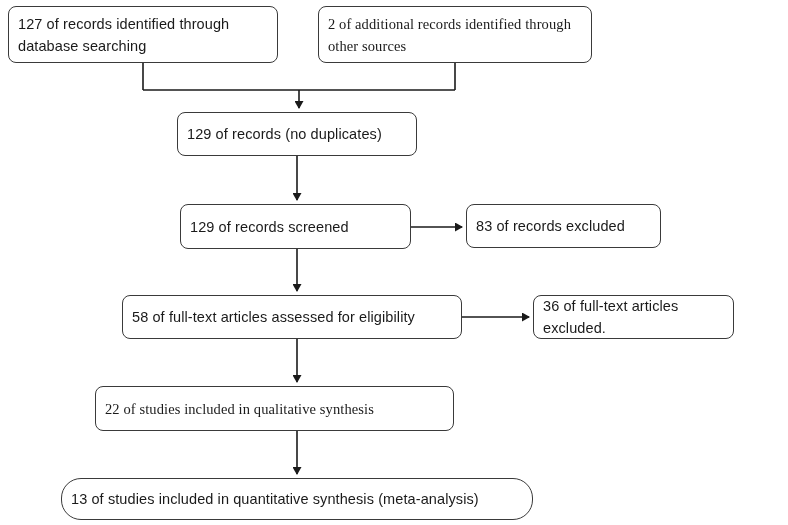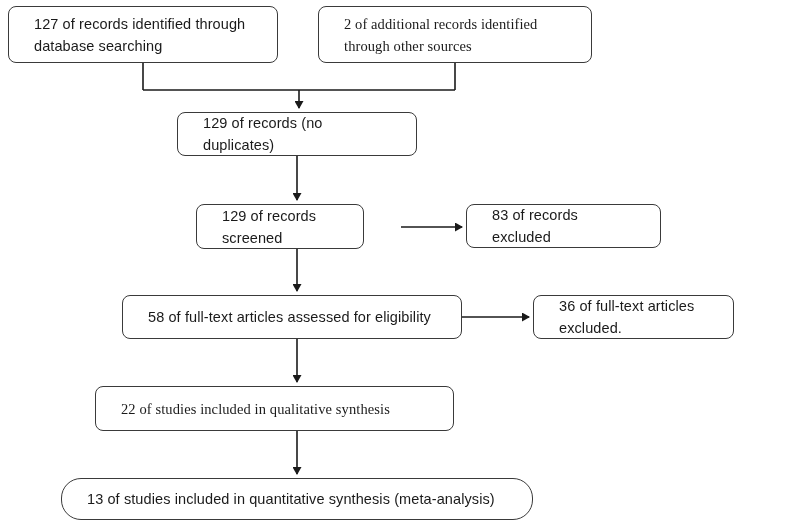"127 of records identified through" .node { padding: 4px 25px -> 4px 9px }
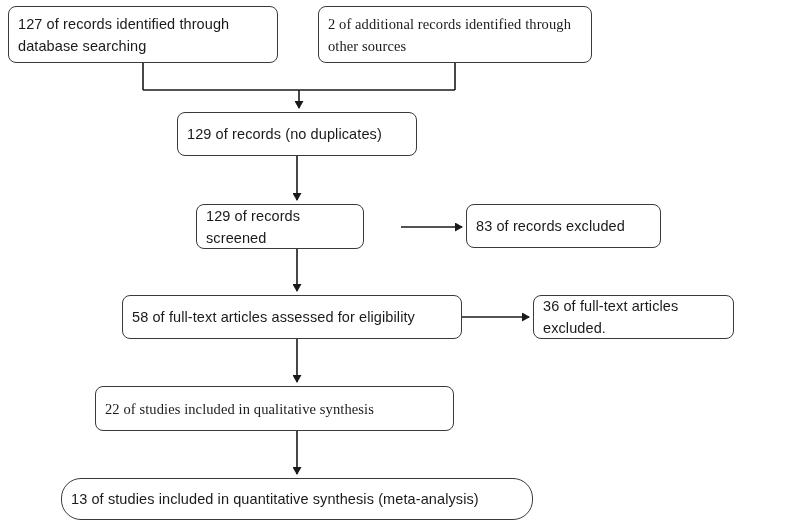"129 of records screened" .n4 { left: 196px -> 180px; width: 168px -> 231px }
